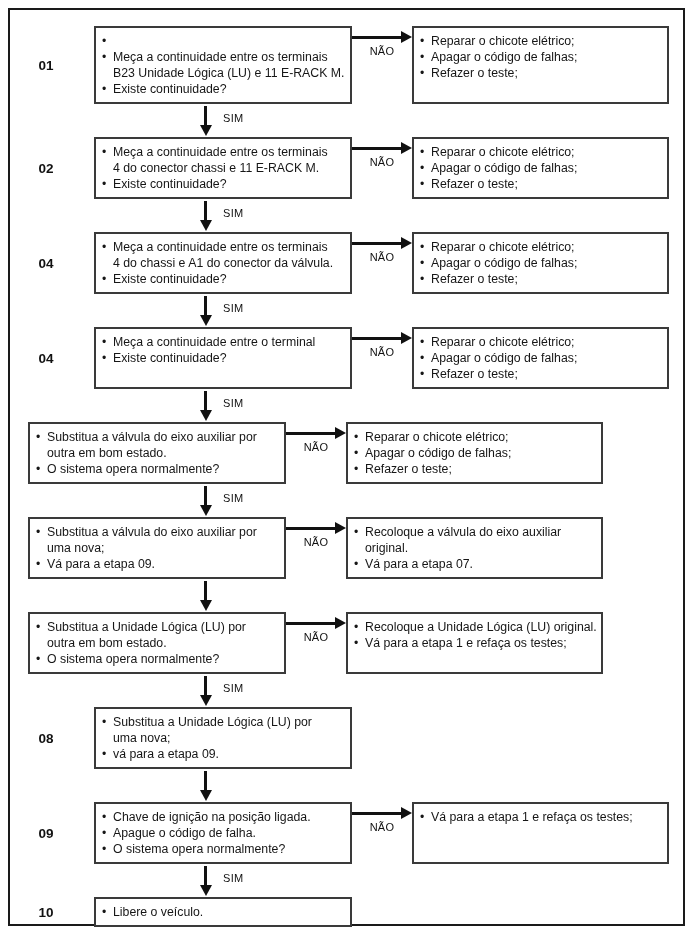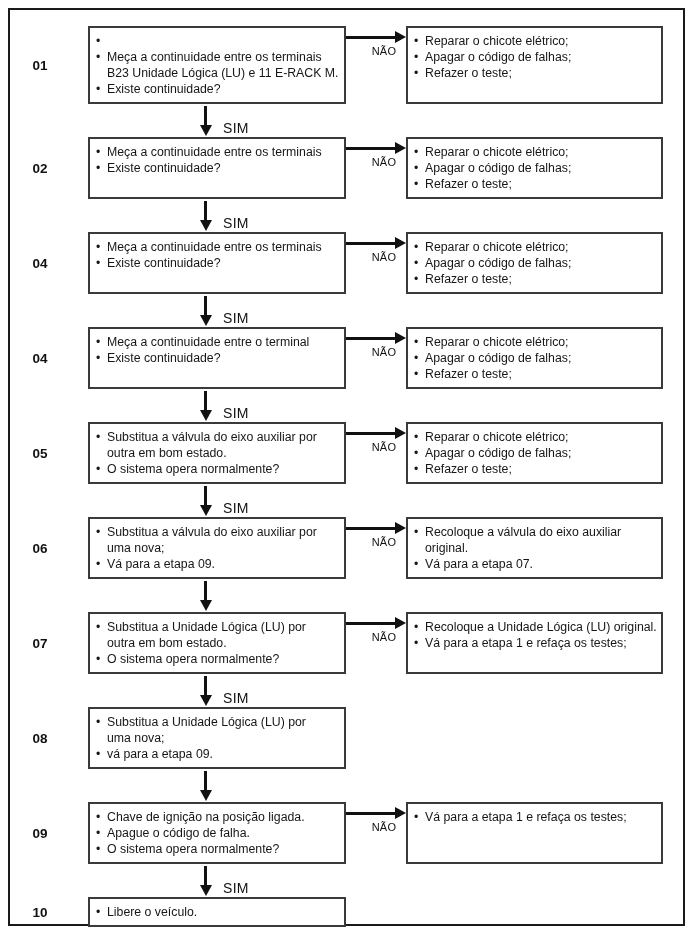"NÃO" .nao { left: 8px -> 0 }
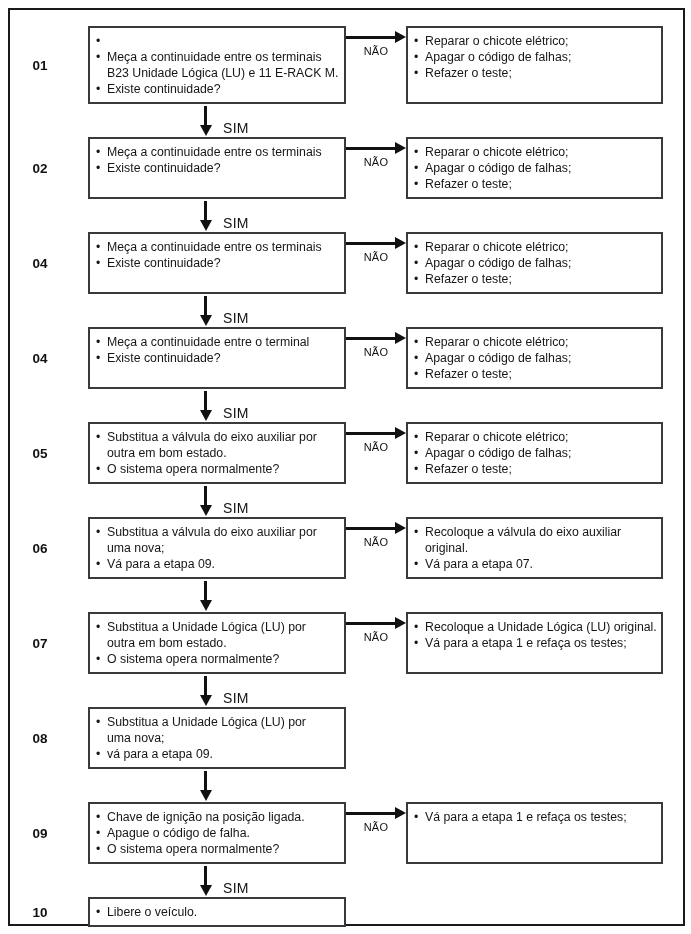"01" .num { padding-left: none -> 6px }
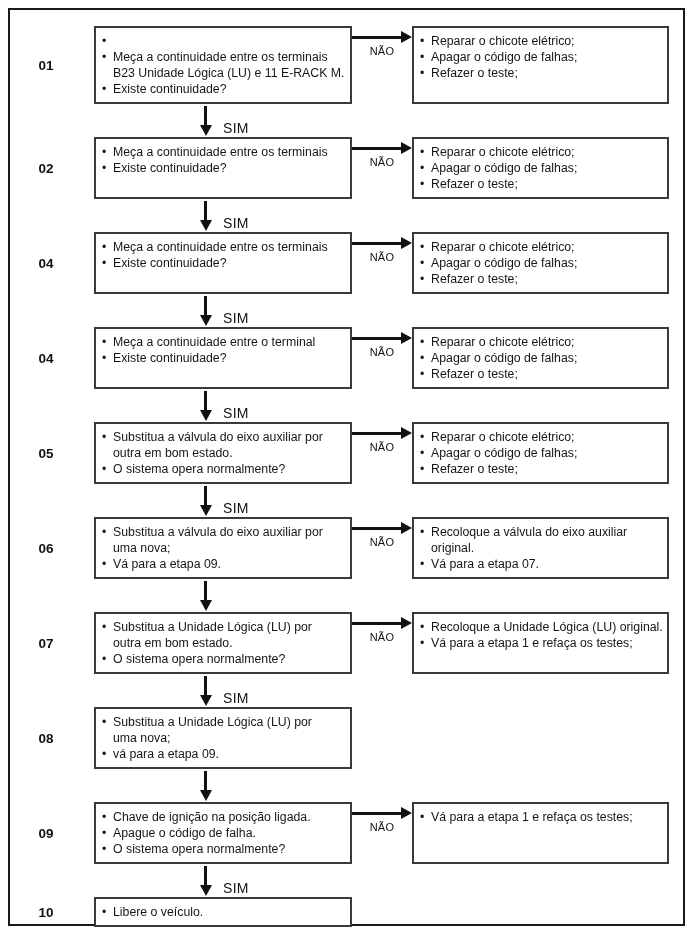"SIM" .sim { font-size: 14px -> 11px; top: 16px -> 8px }
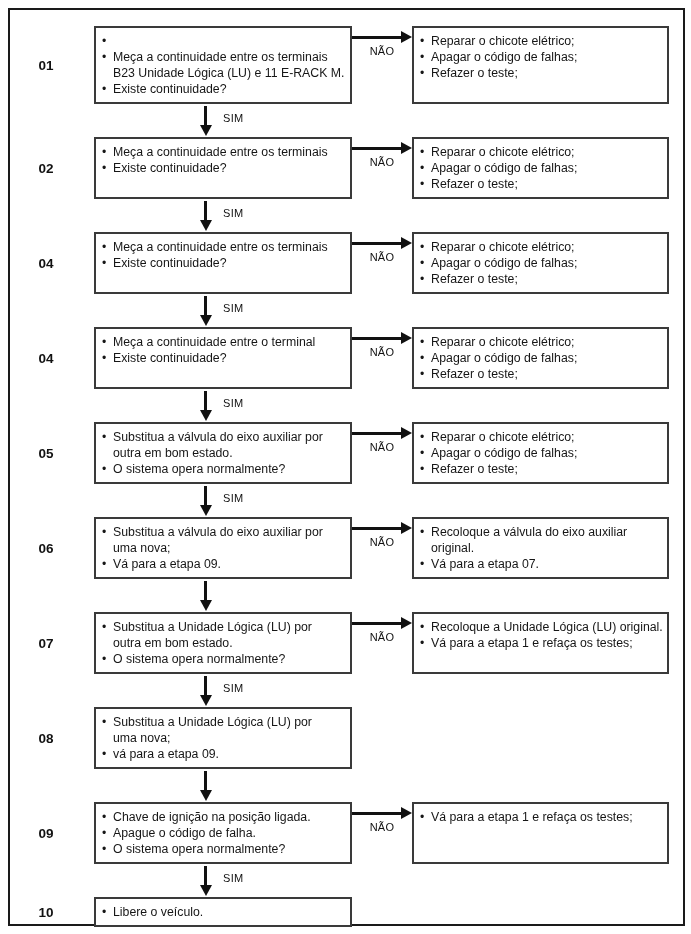"4 do conector chassi e" div.line { html: none -> <div> <span>4 do conector chassi e 11 E-RACK M.</span> </div> }
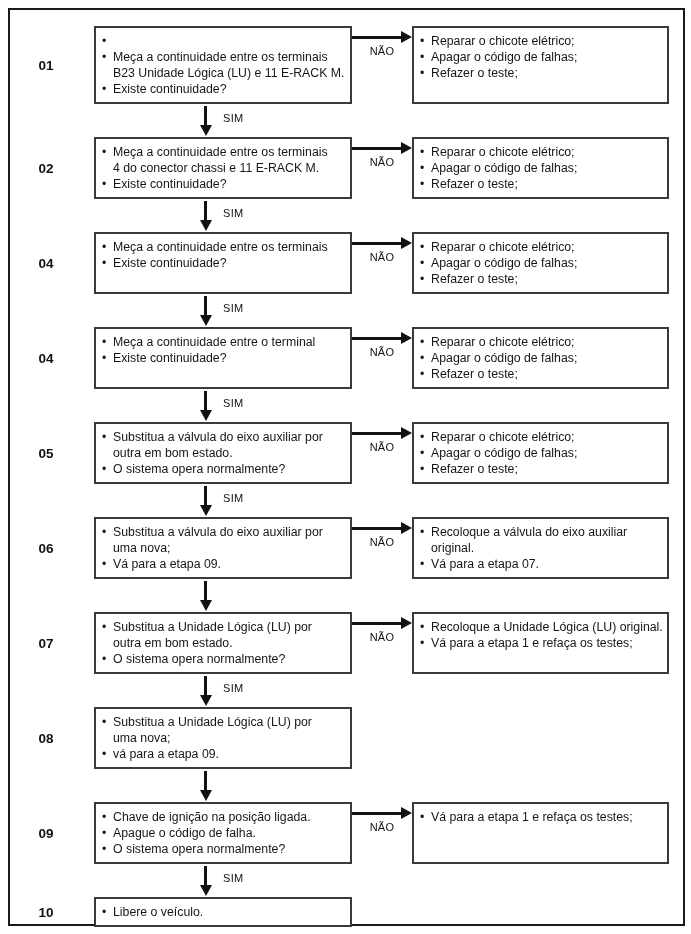"4 do chassi e A1" div.line { html: none -> <div> <span>4 do chassi e A1 do conector da válvula.</span> </div> }
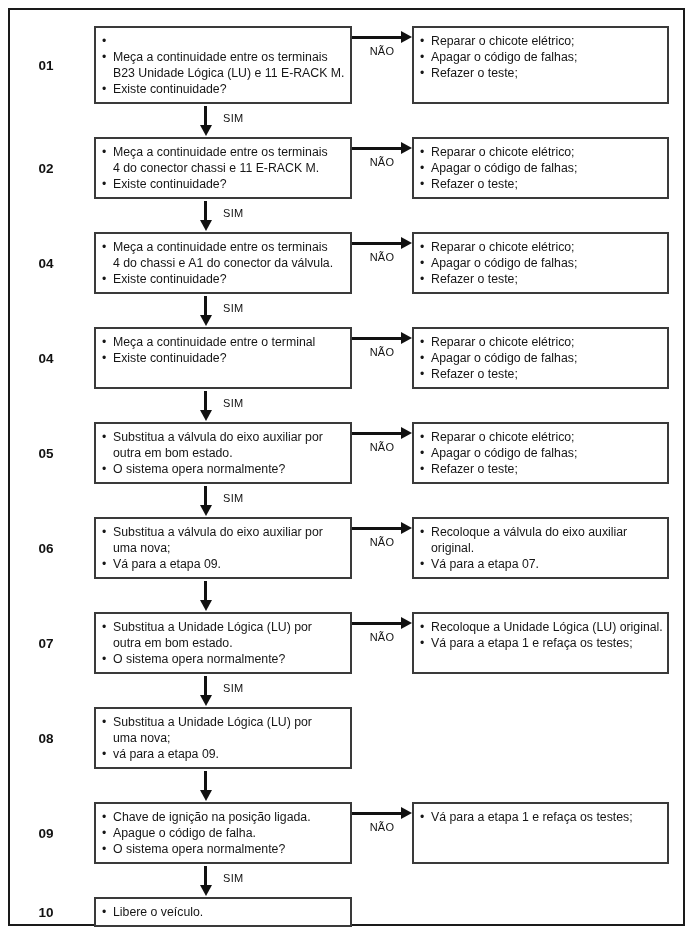"05" div.num { html: <div>05</div> -> none }
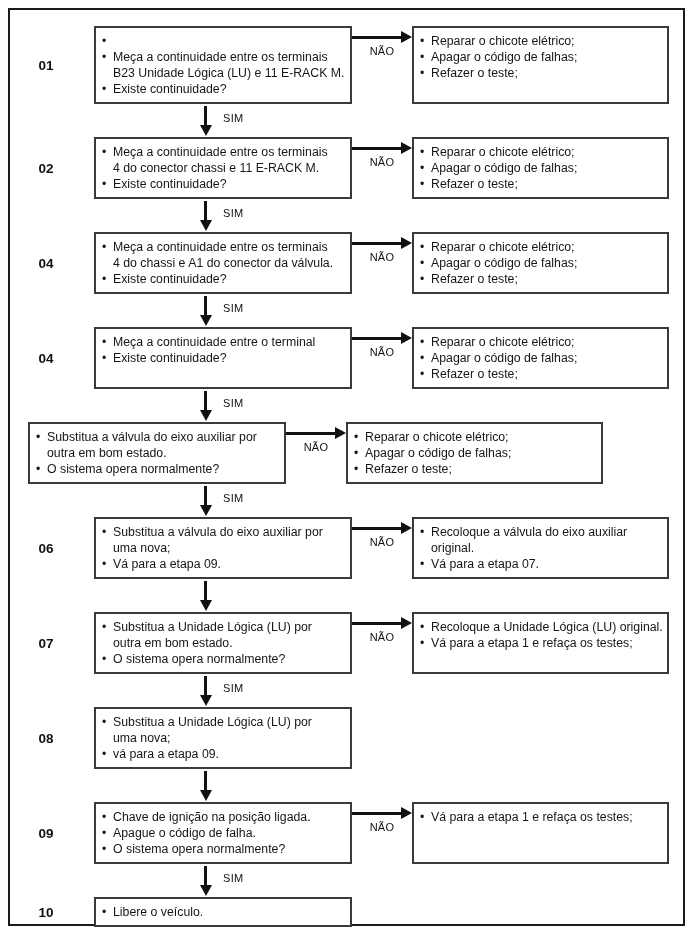"06" div.num { html: <div>06</div> -> none }
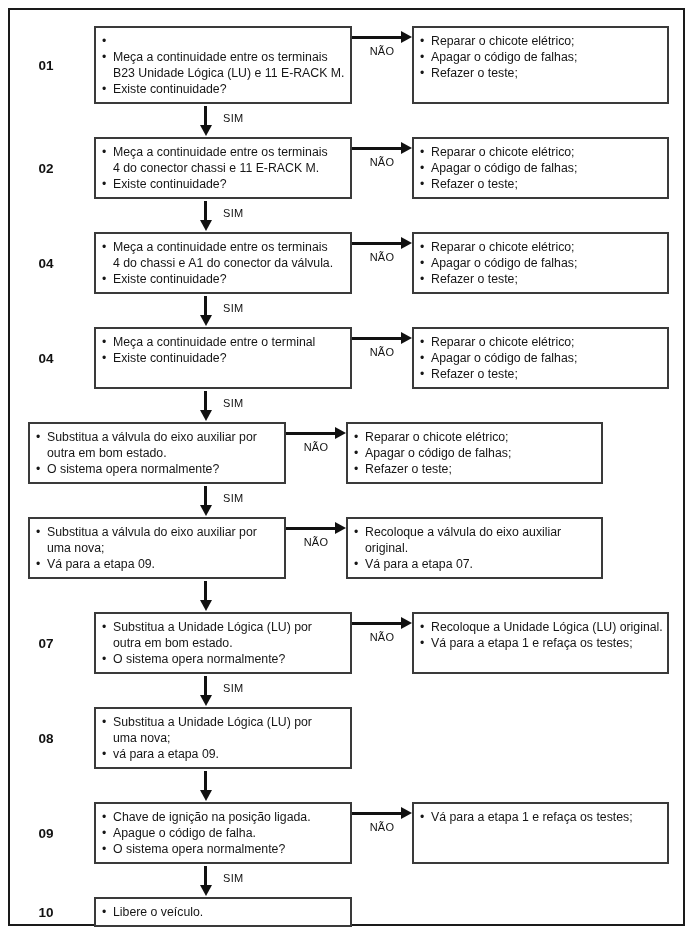"07" div.num { html: <div>07</div> -> none }
